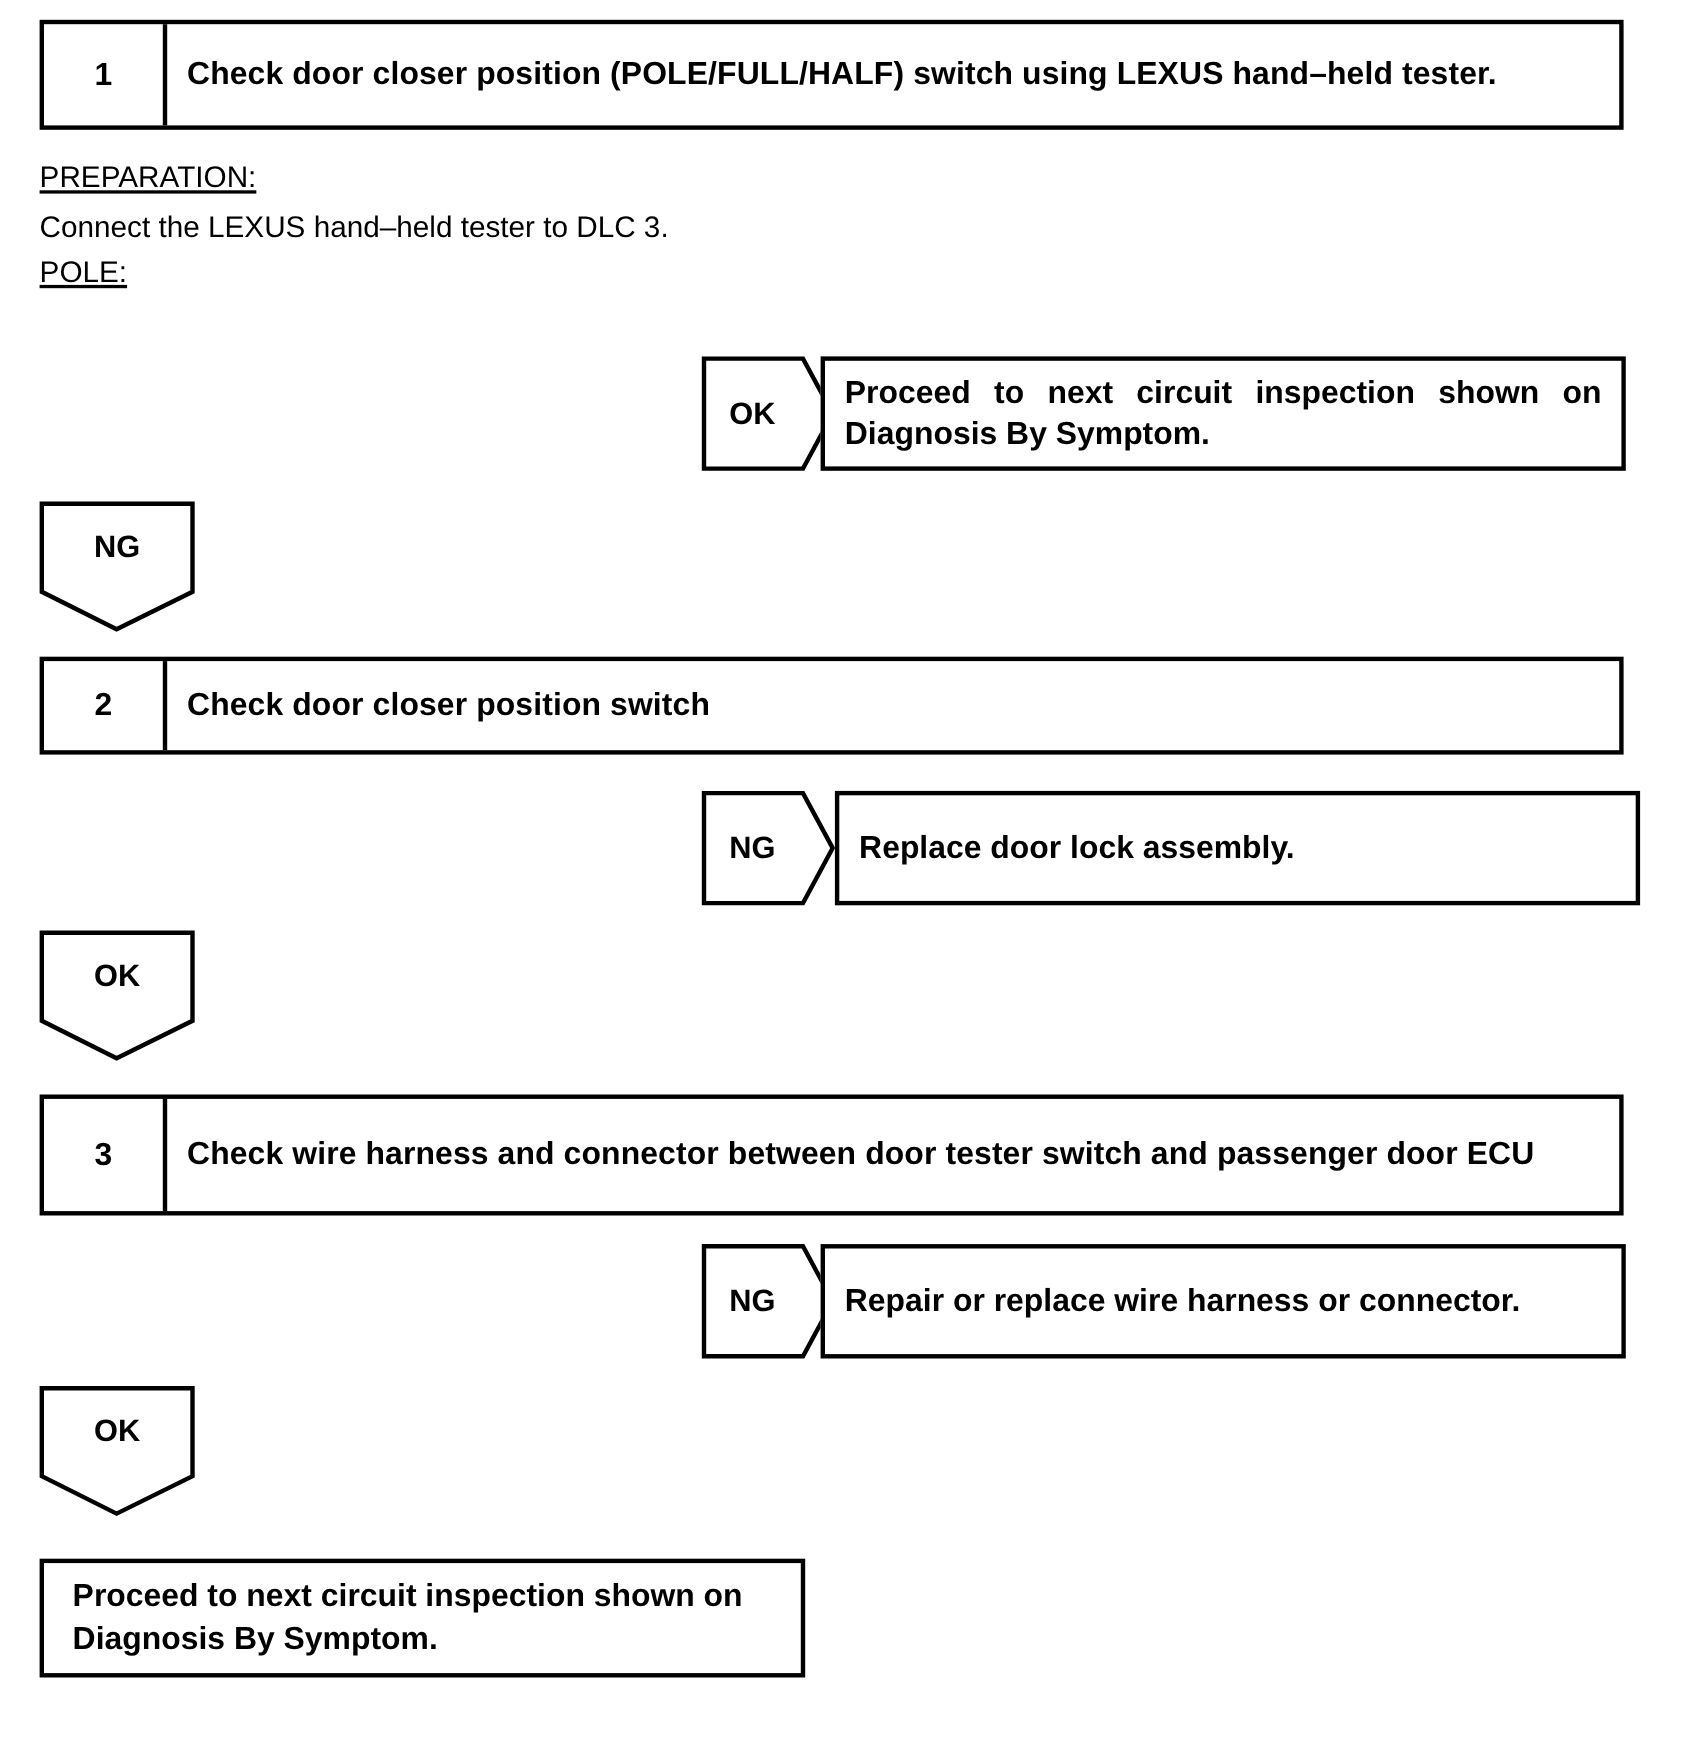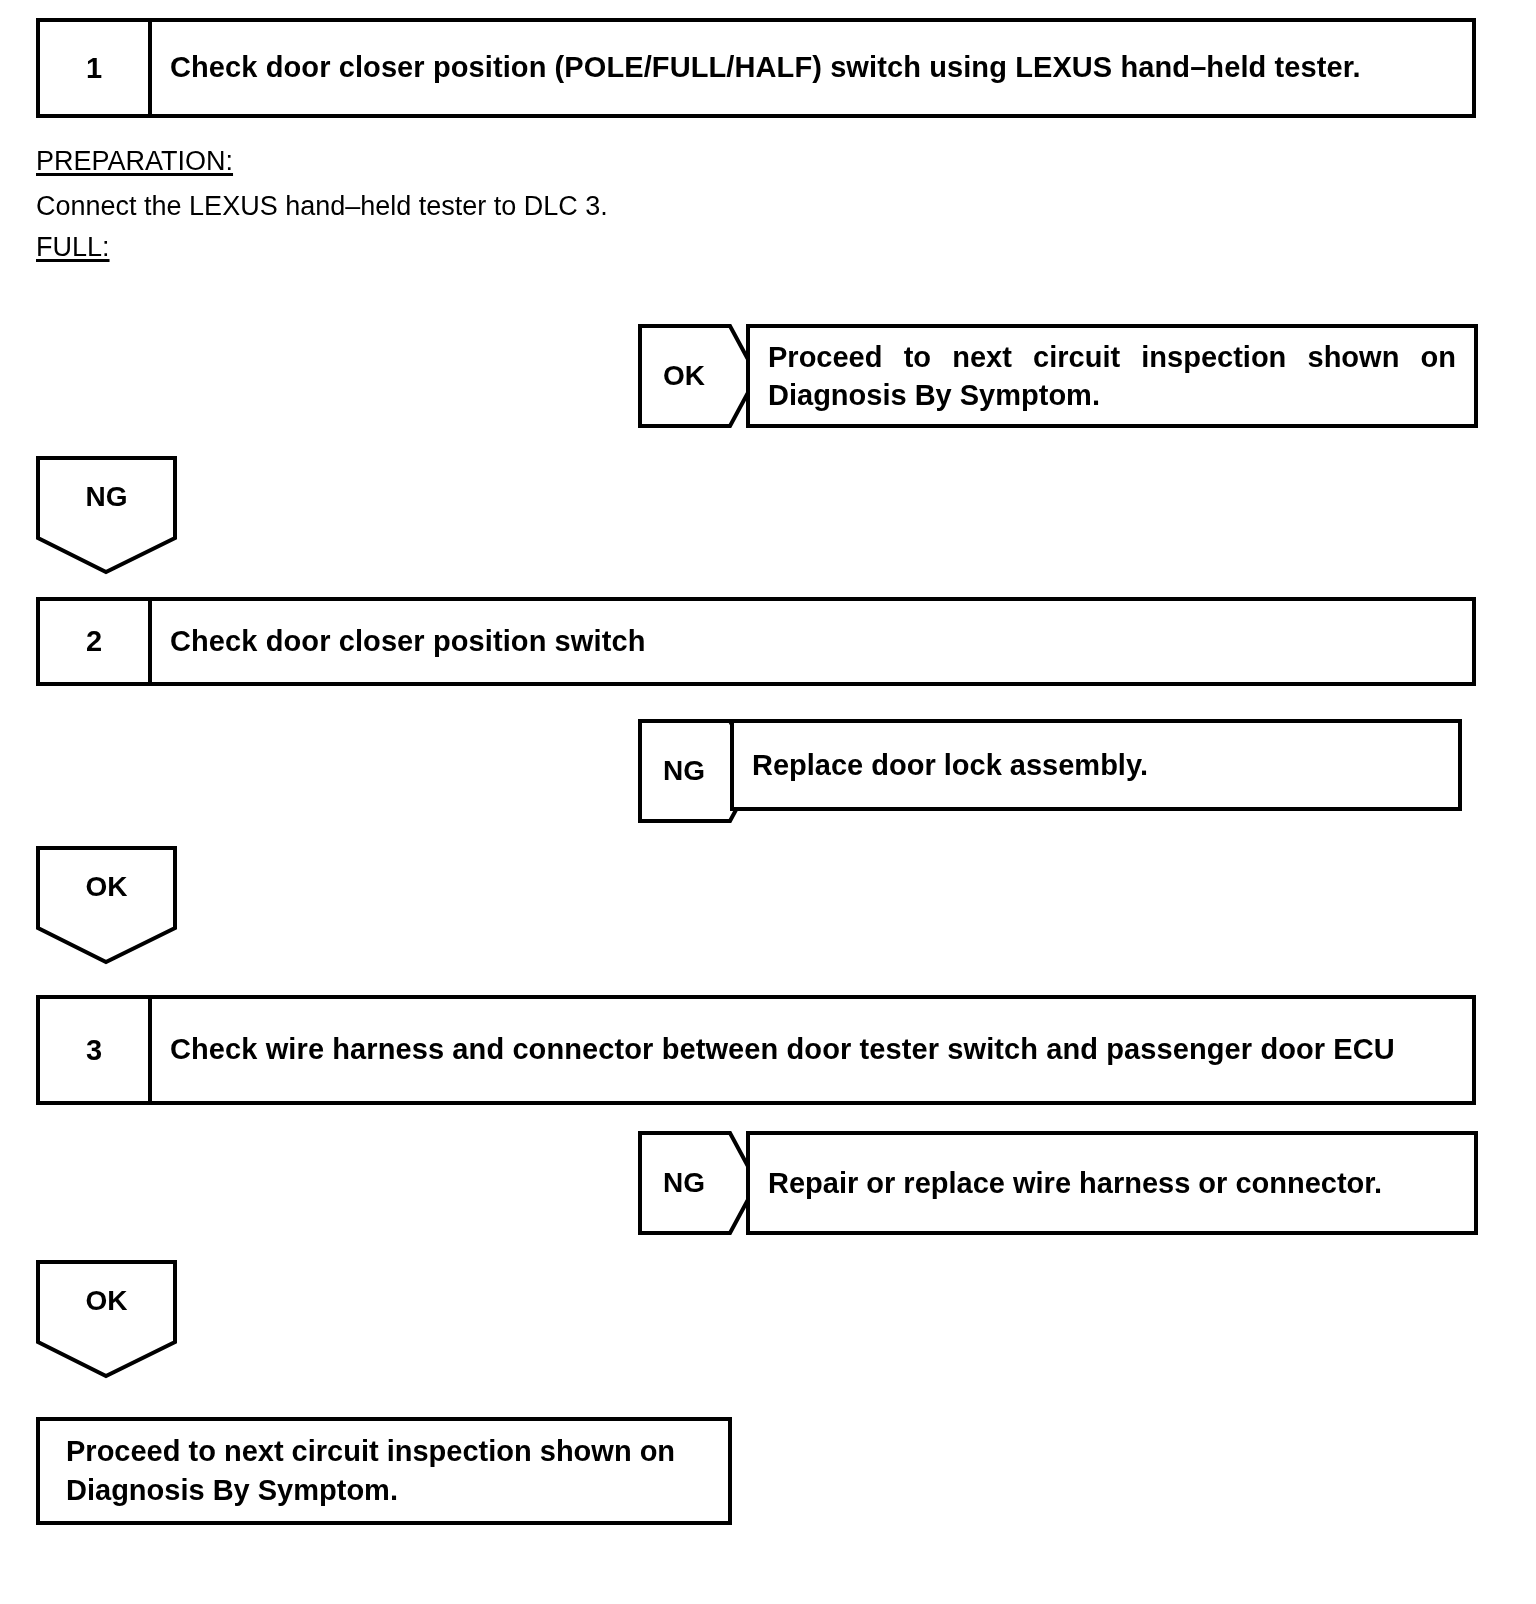"FULL:" div.body-text { text: FULL -> POLE }
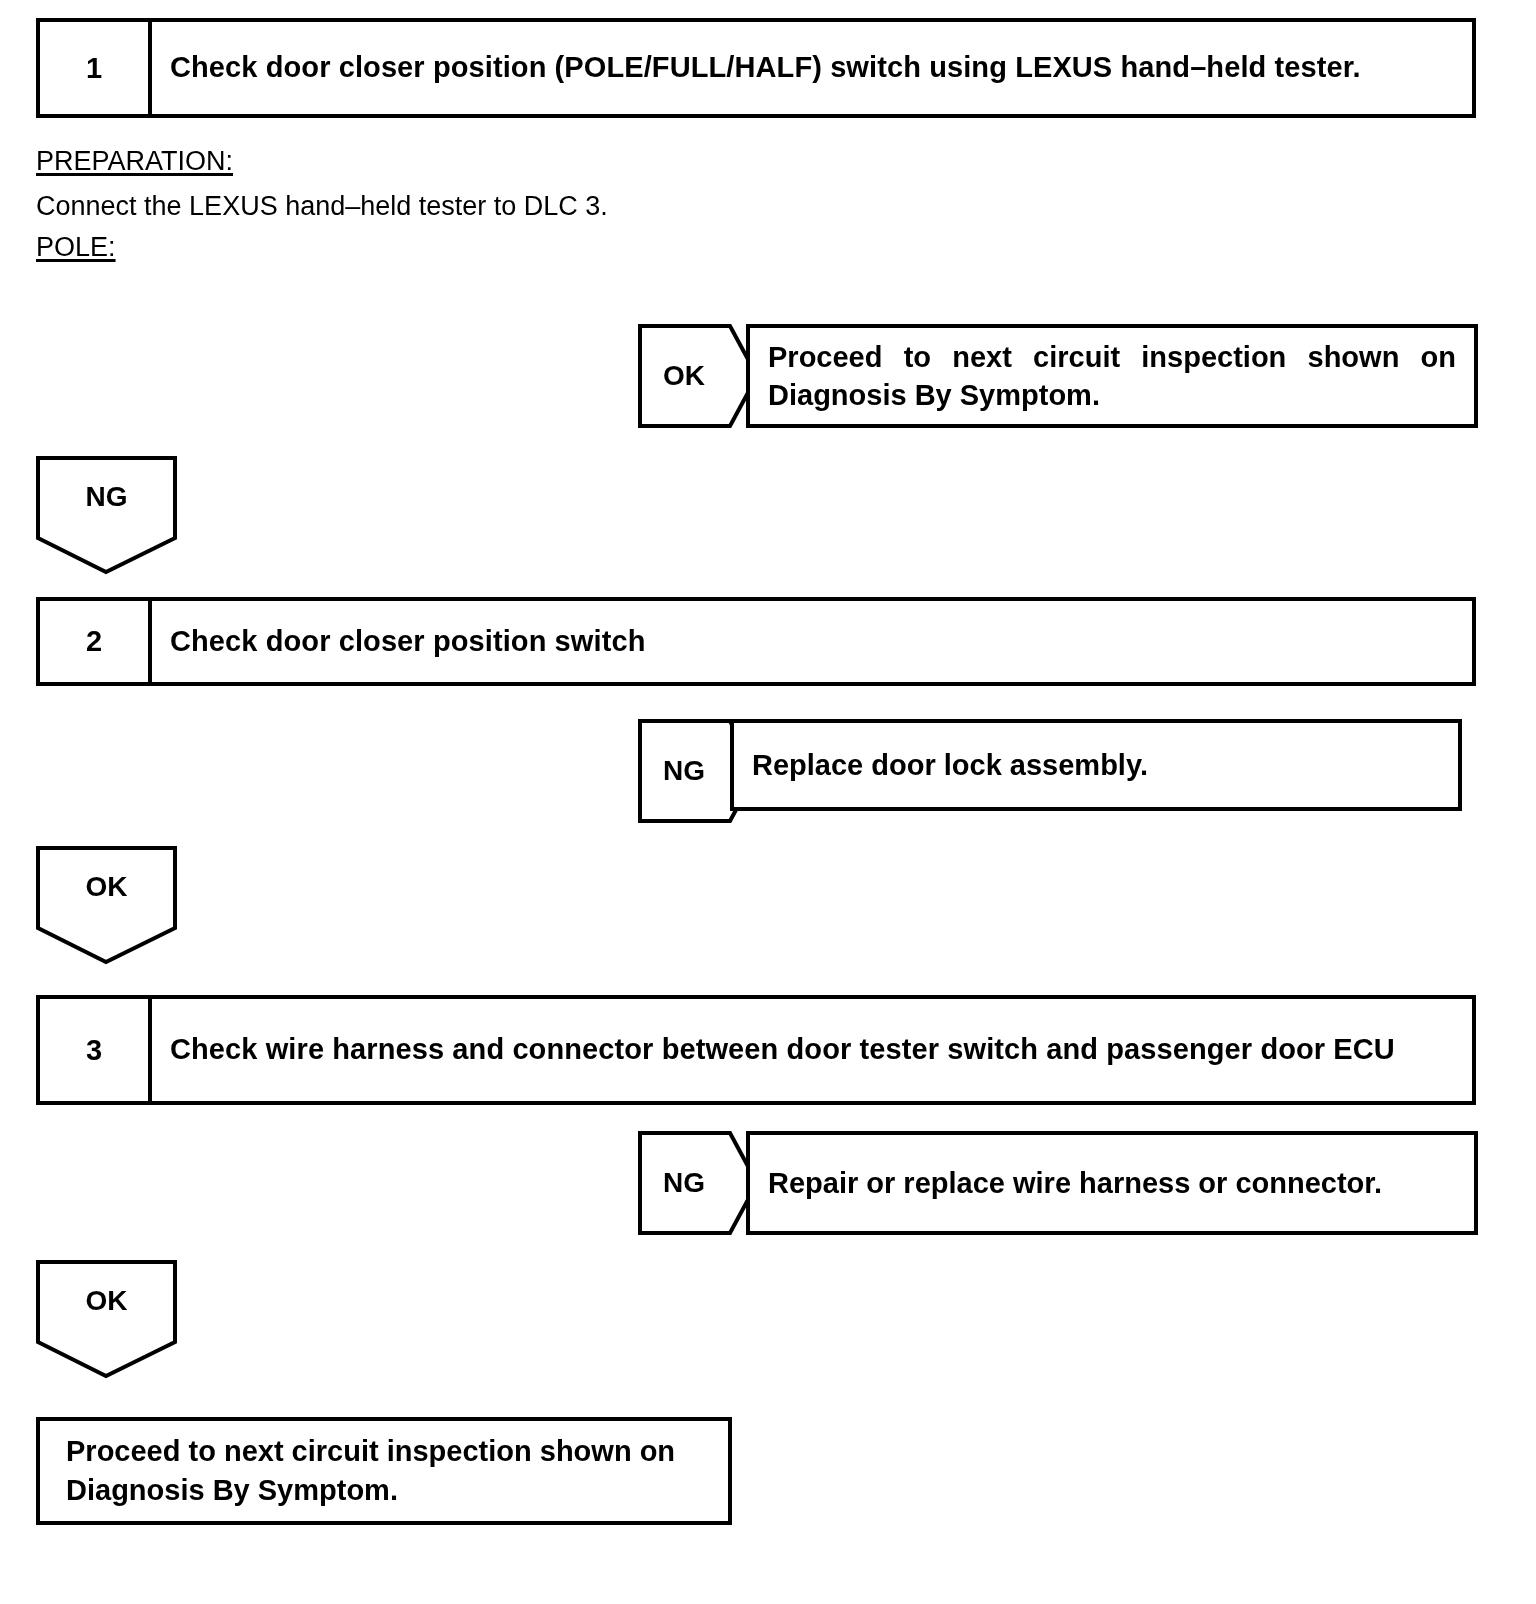"Replace door lock assembly." div.result-box { height: 92px -> 104px; left: 92px -> 121px }
